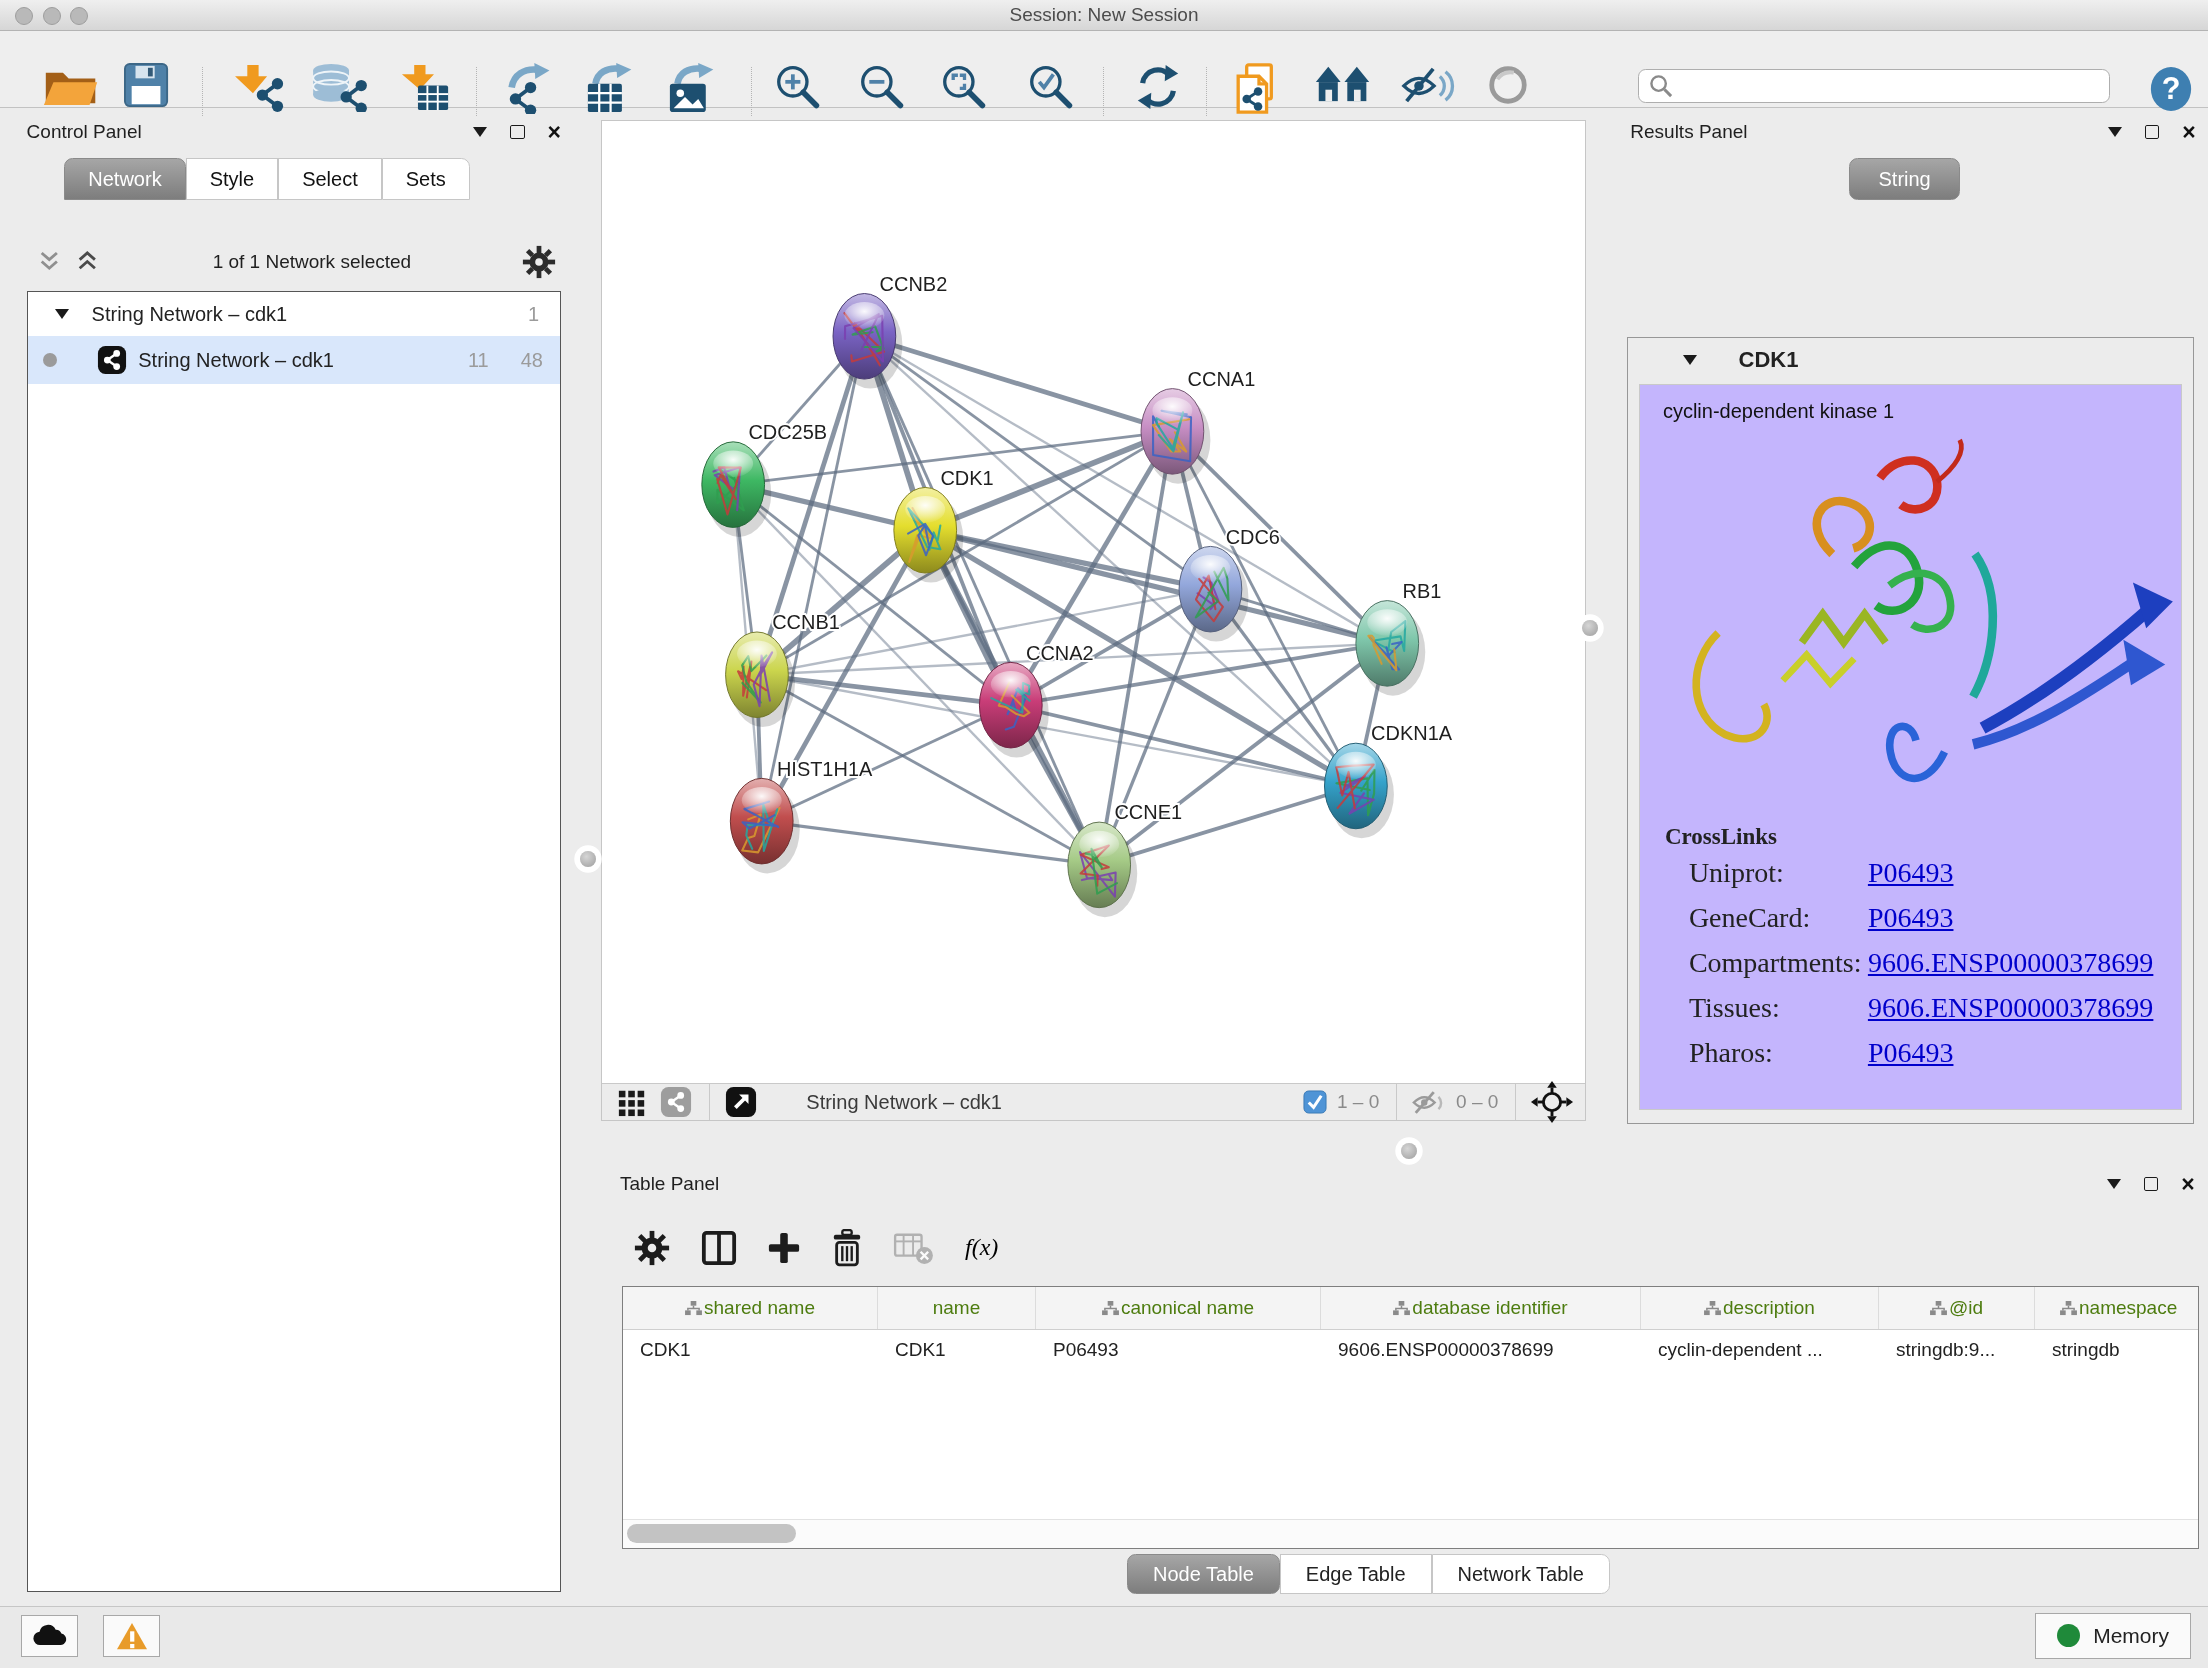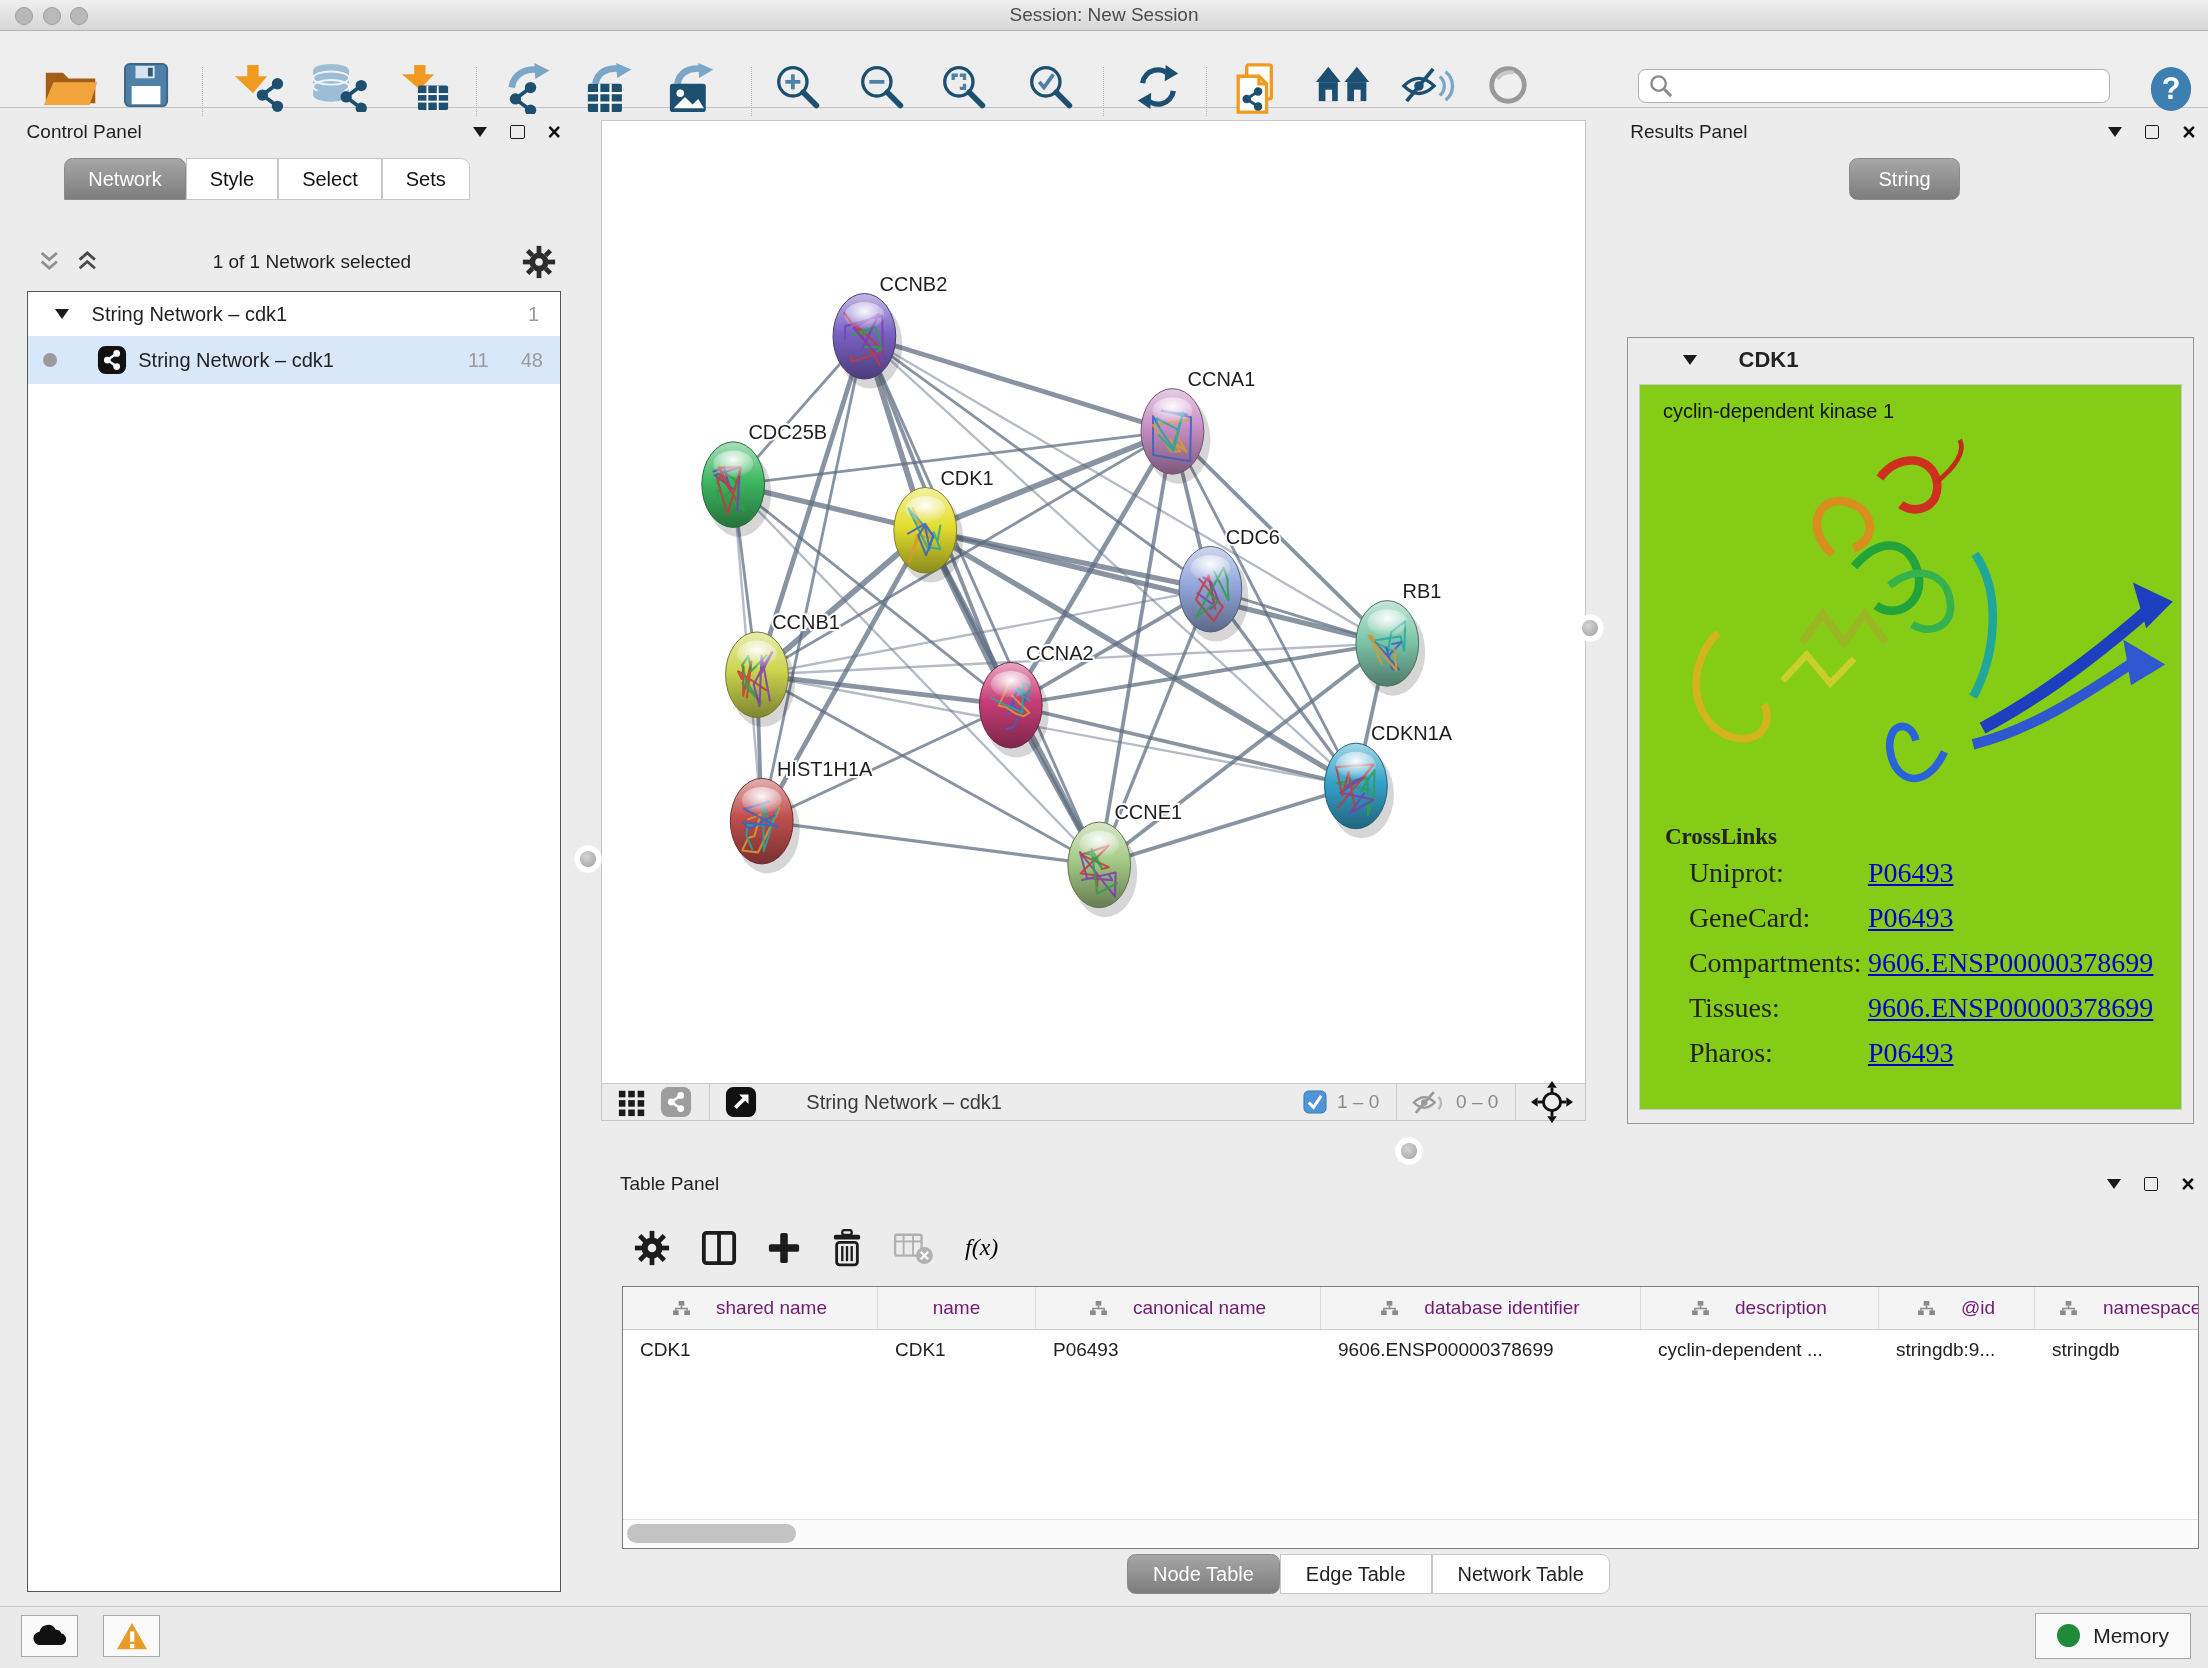"cyclin-dependent kinase 1" .rp-white { background: #84cc16 -> #c4b5fd }
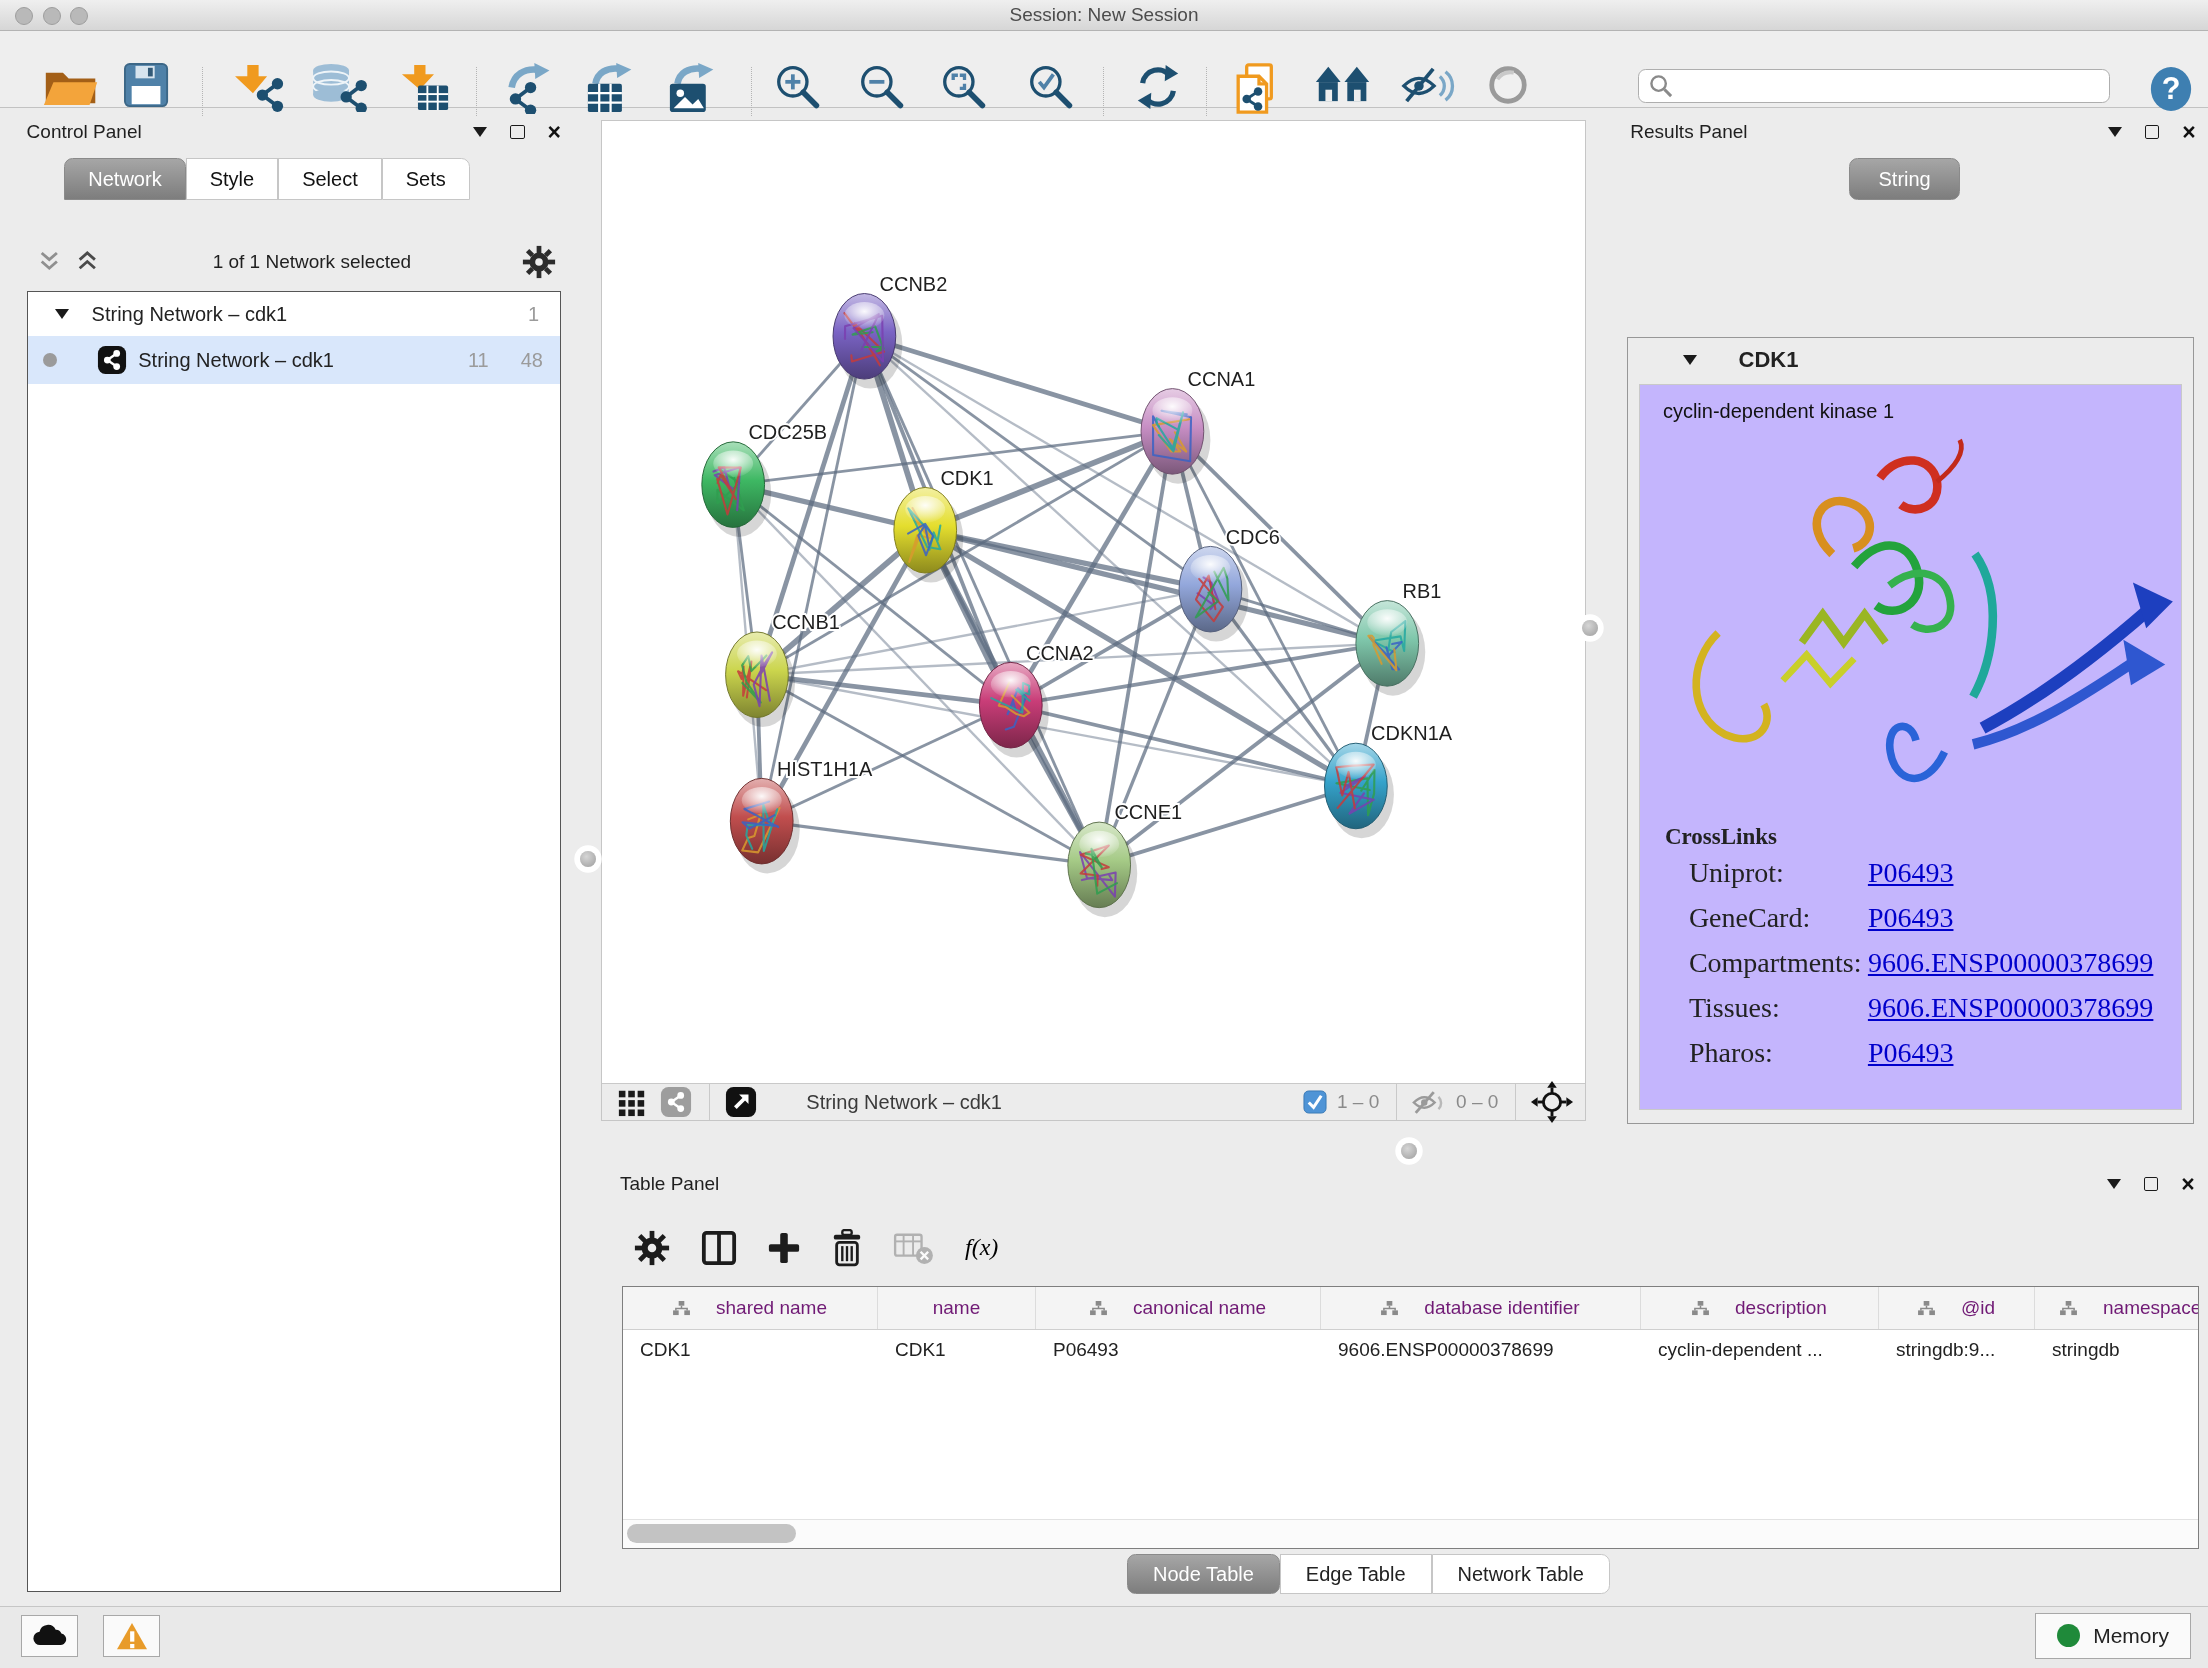"shared name" .th { color: #701a75 -> #4d7c0f; gap: 26px -> 2px }
